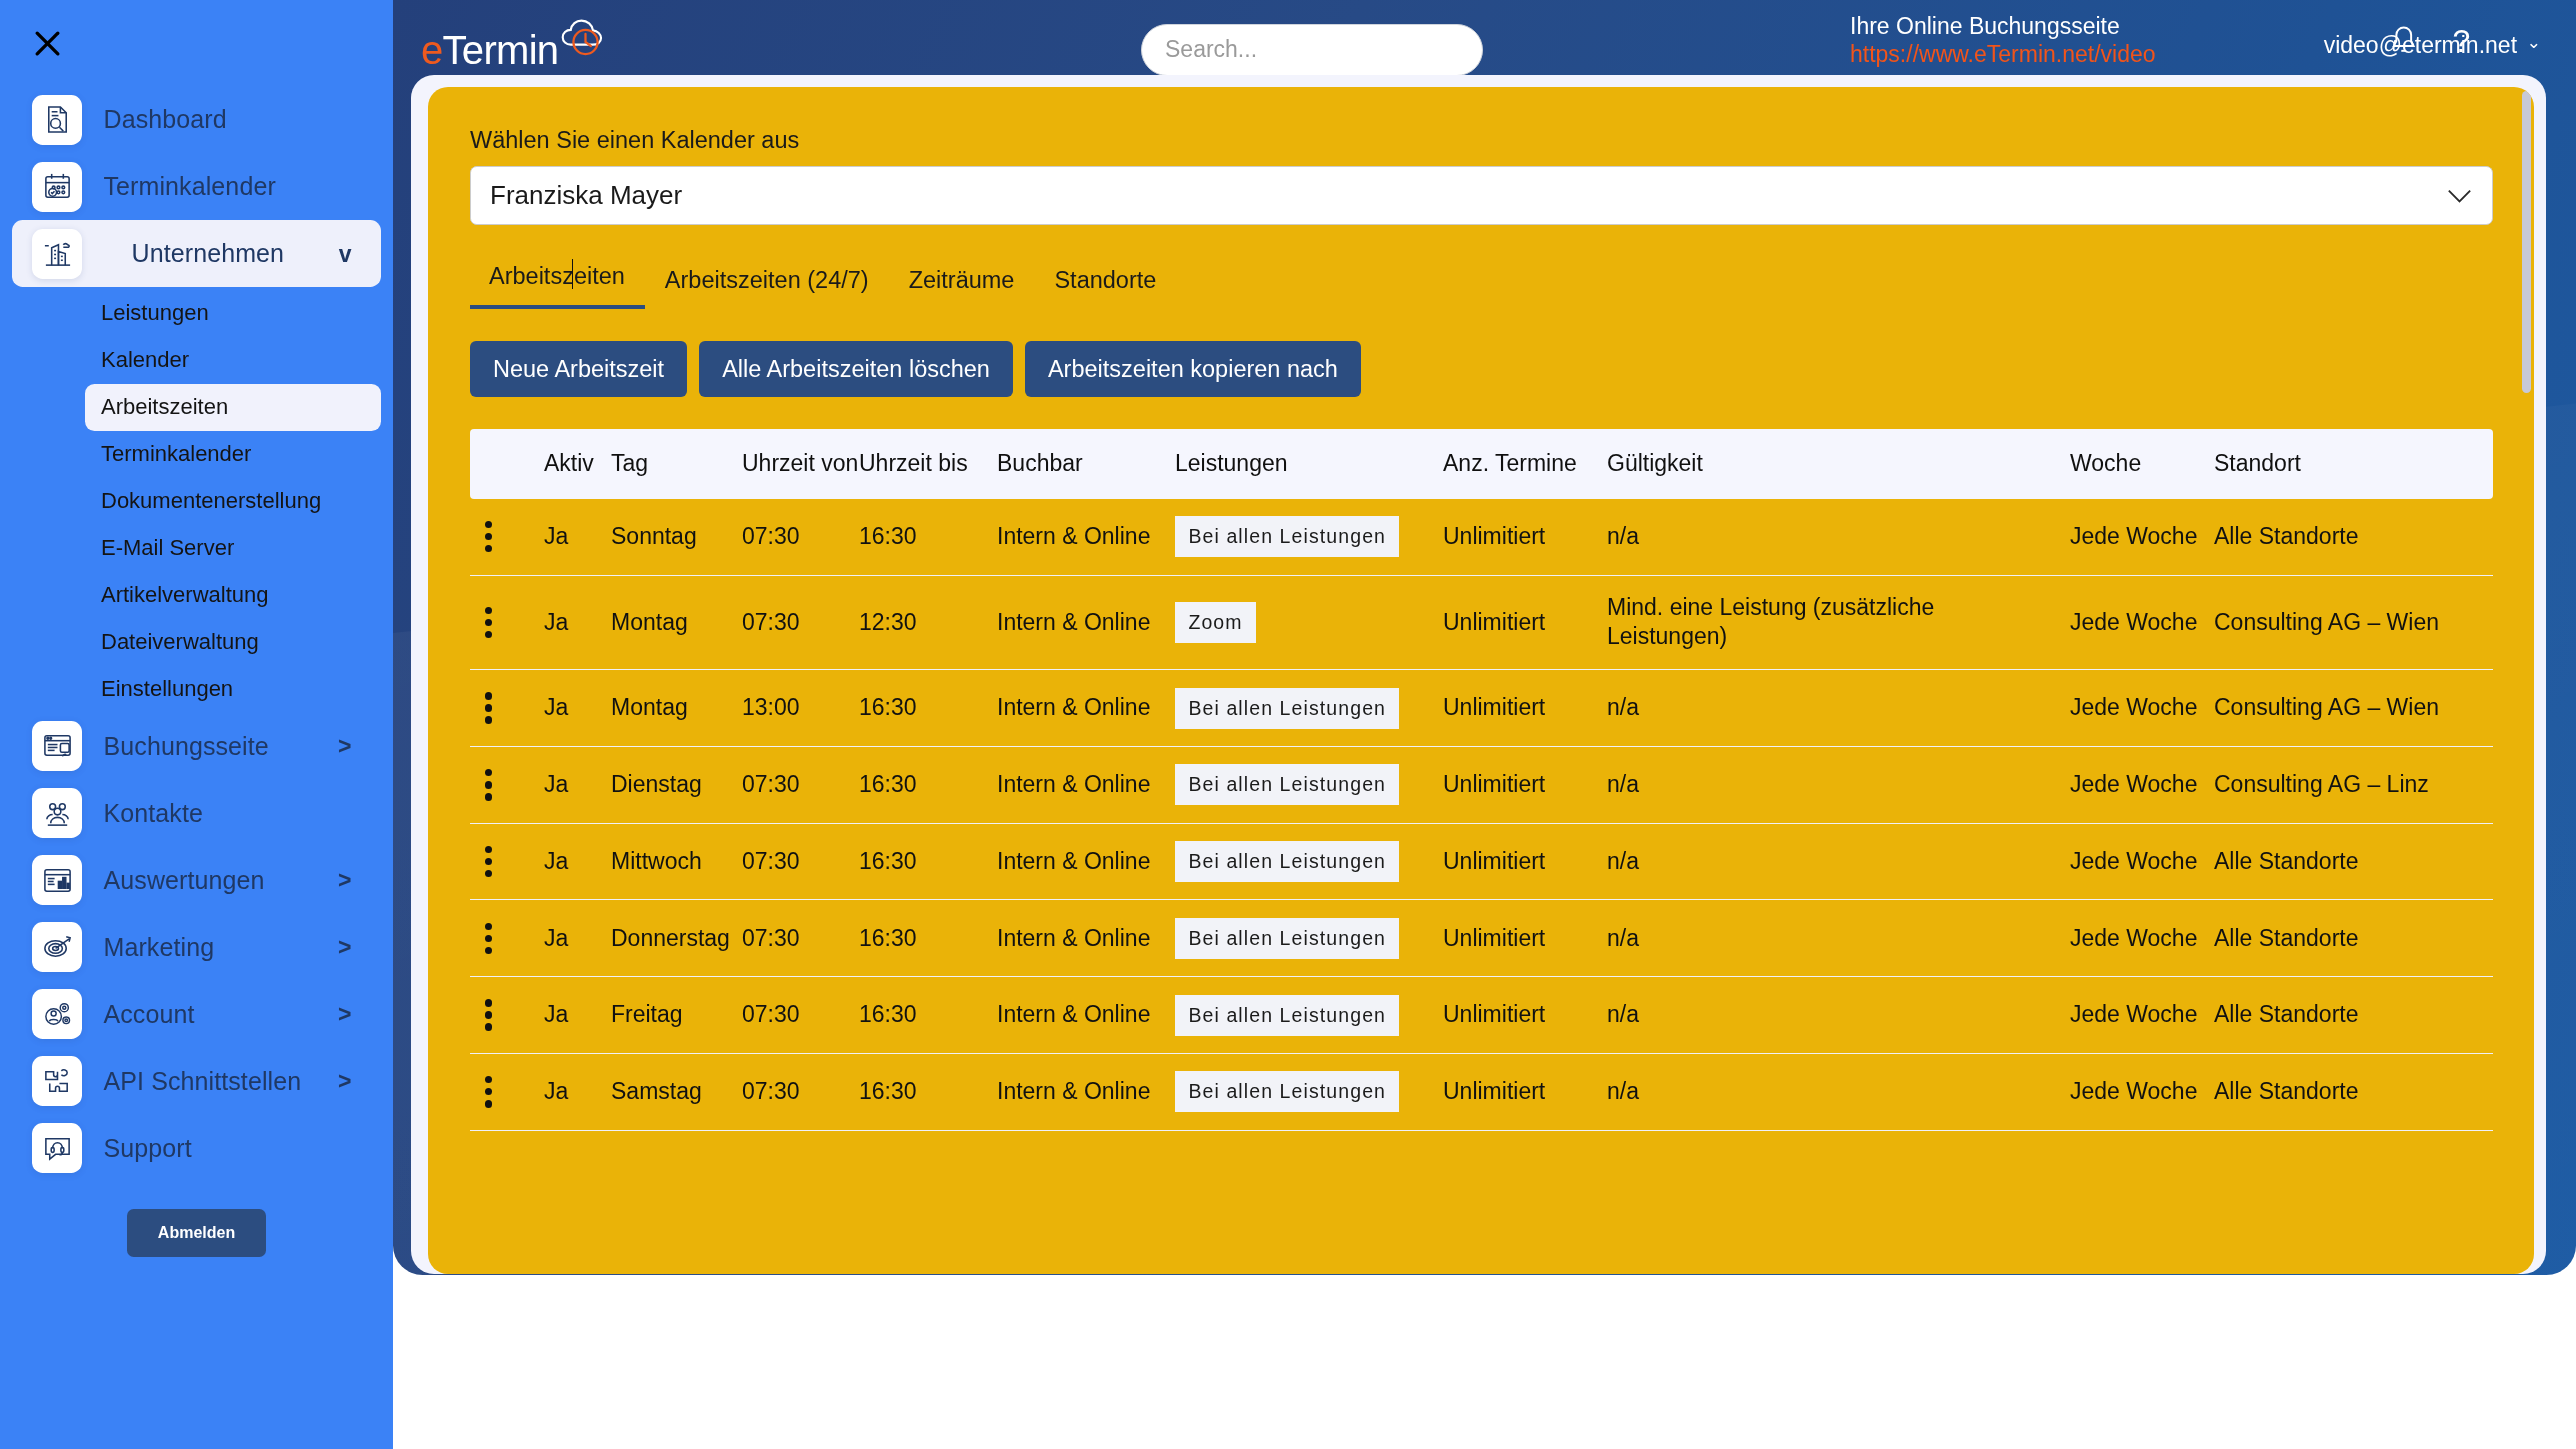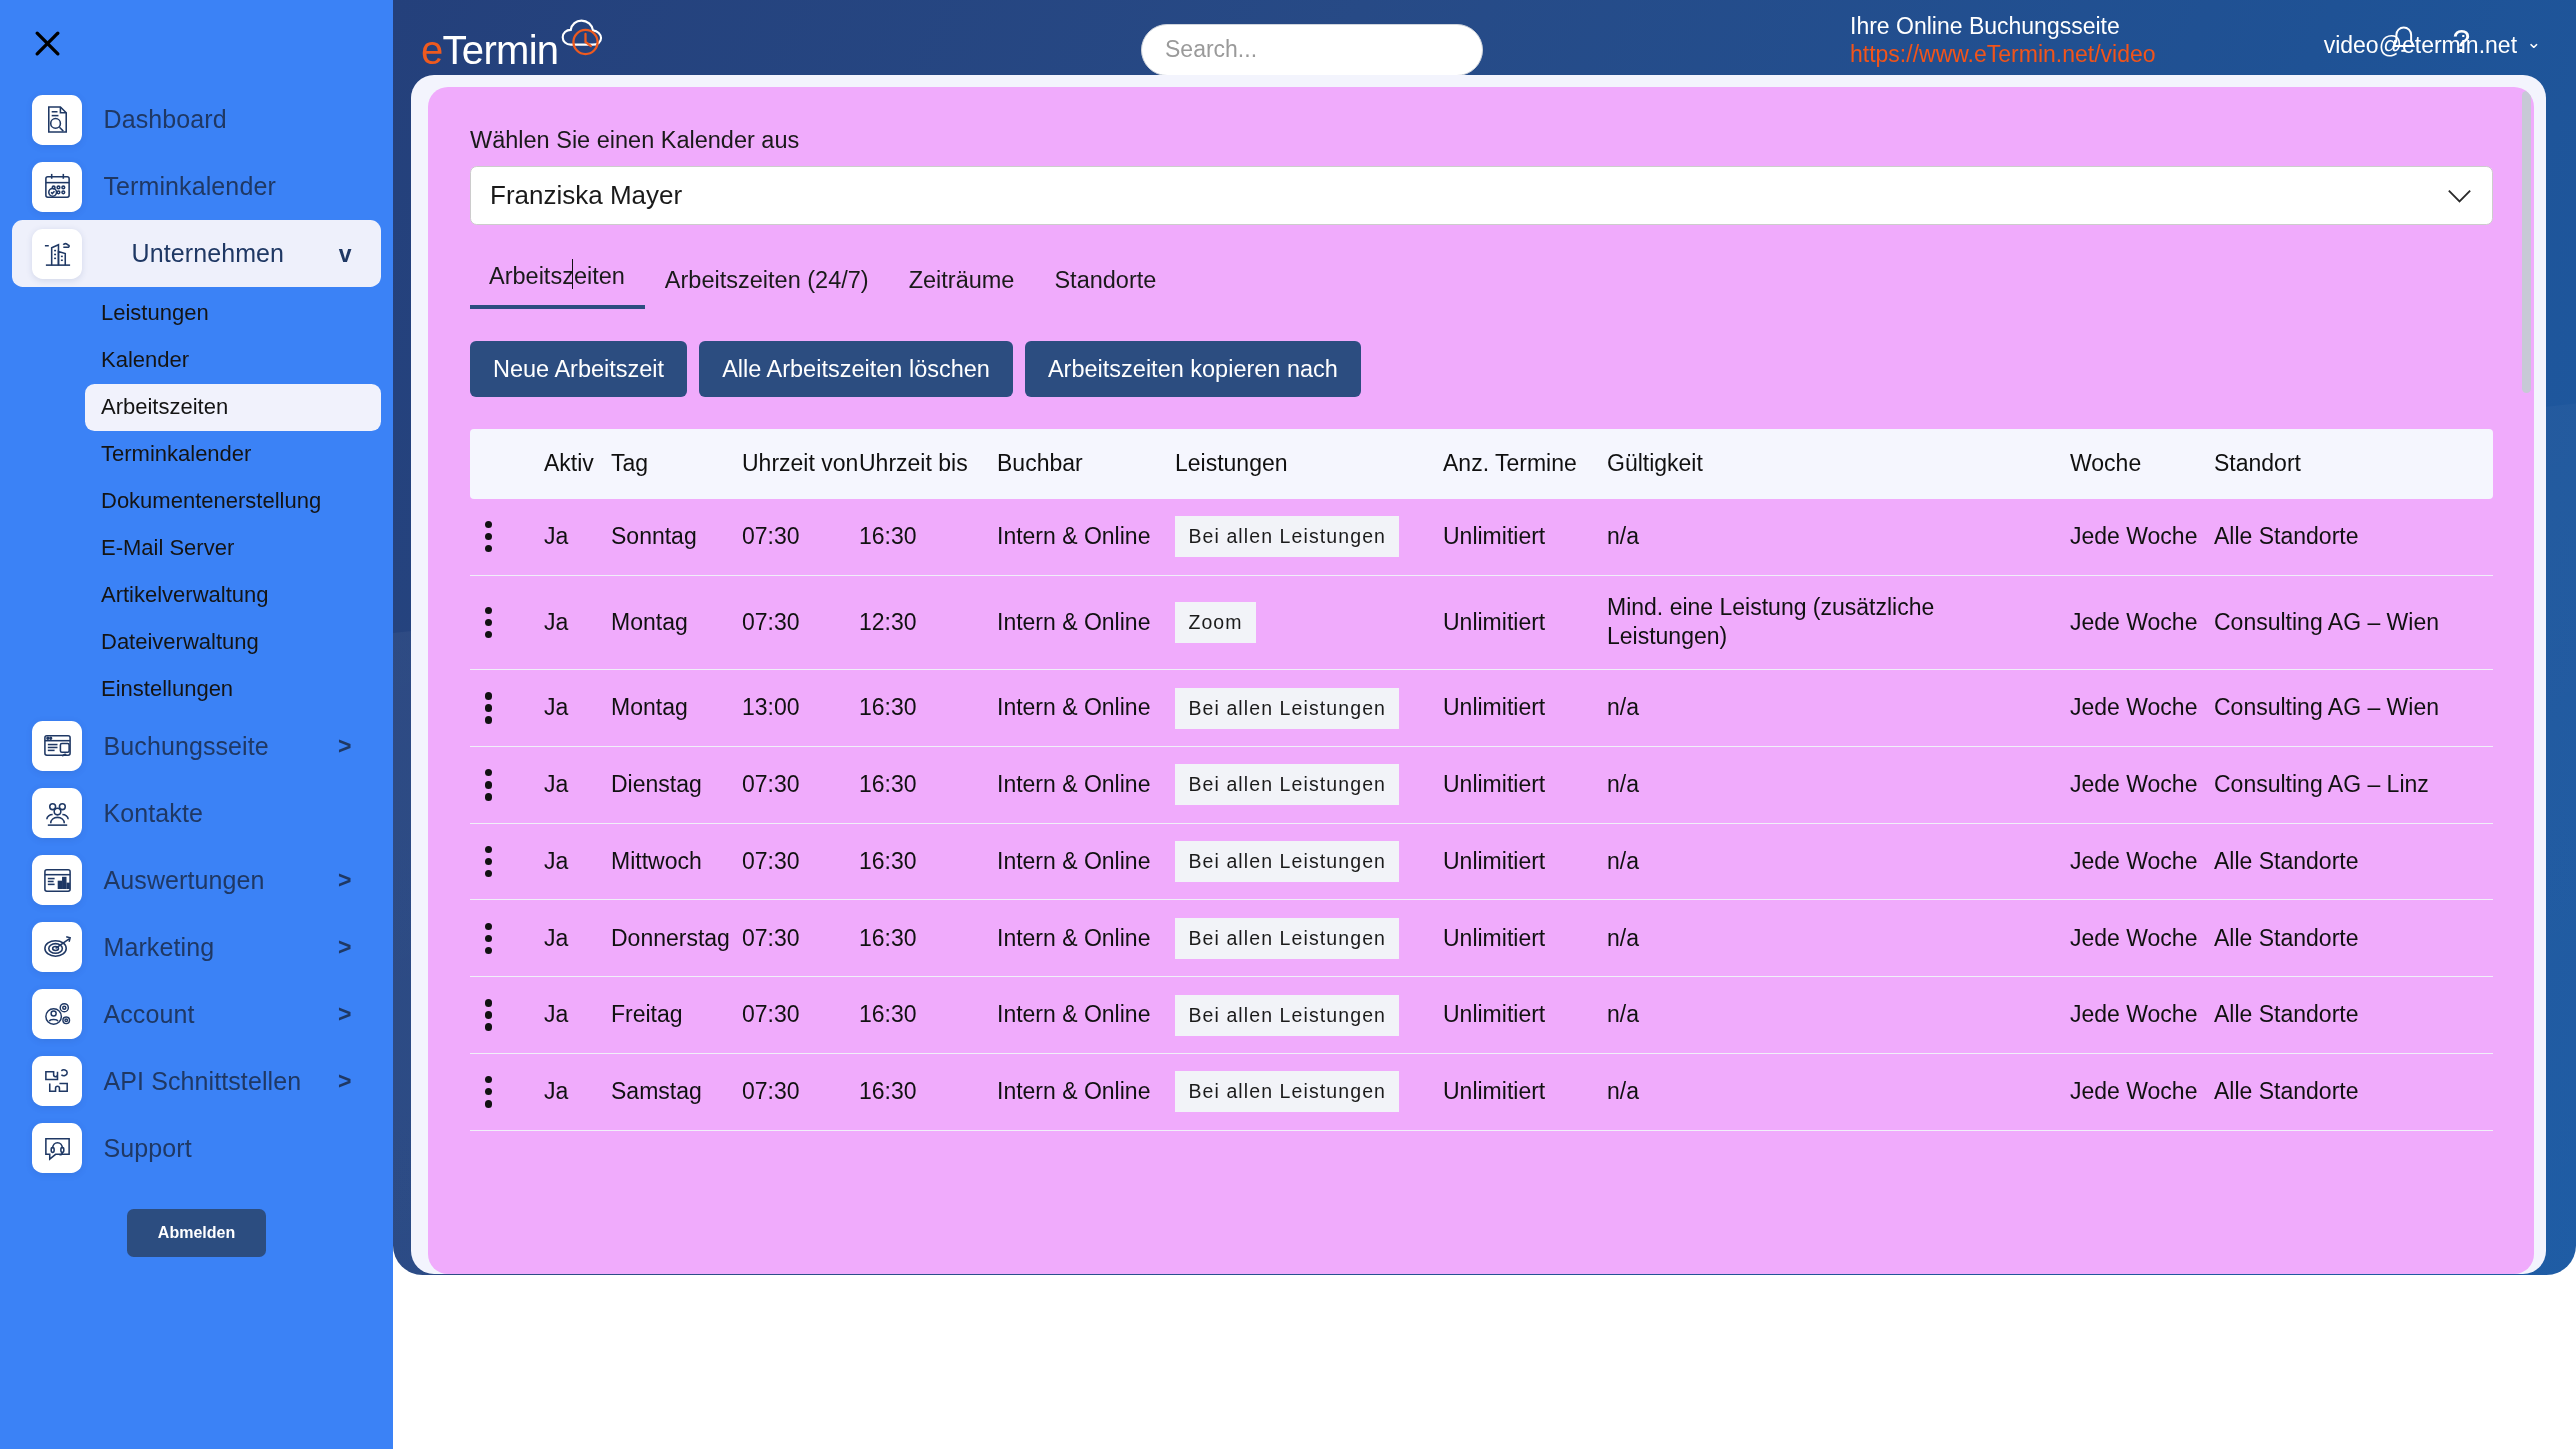"Wählen Sie einen Kalender aus" .card { background: #f0abfc -> #eab308 }
